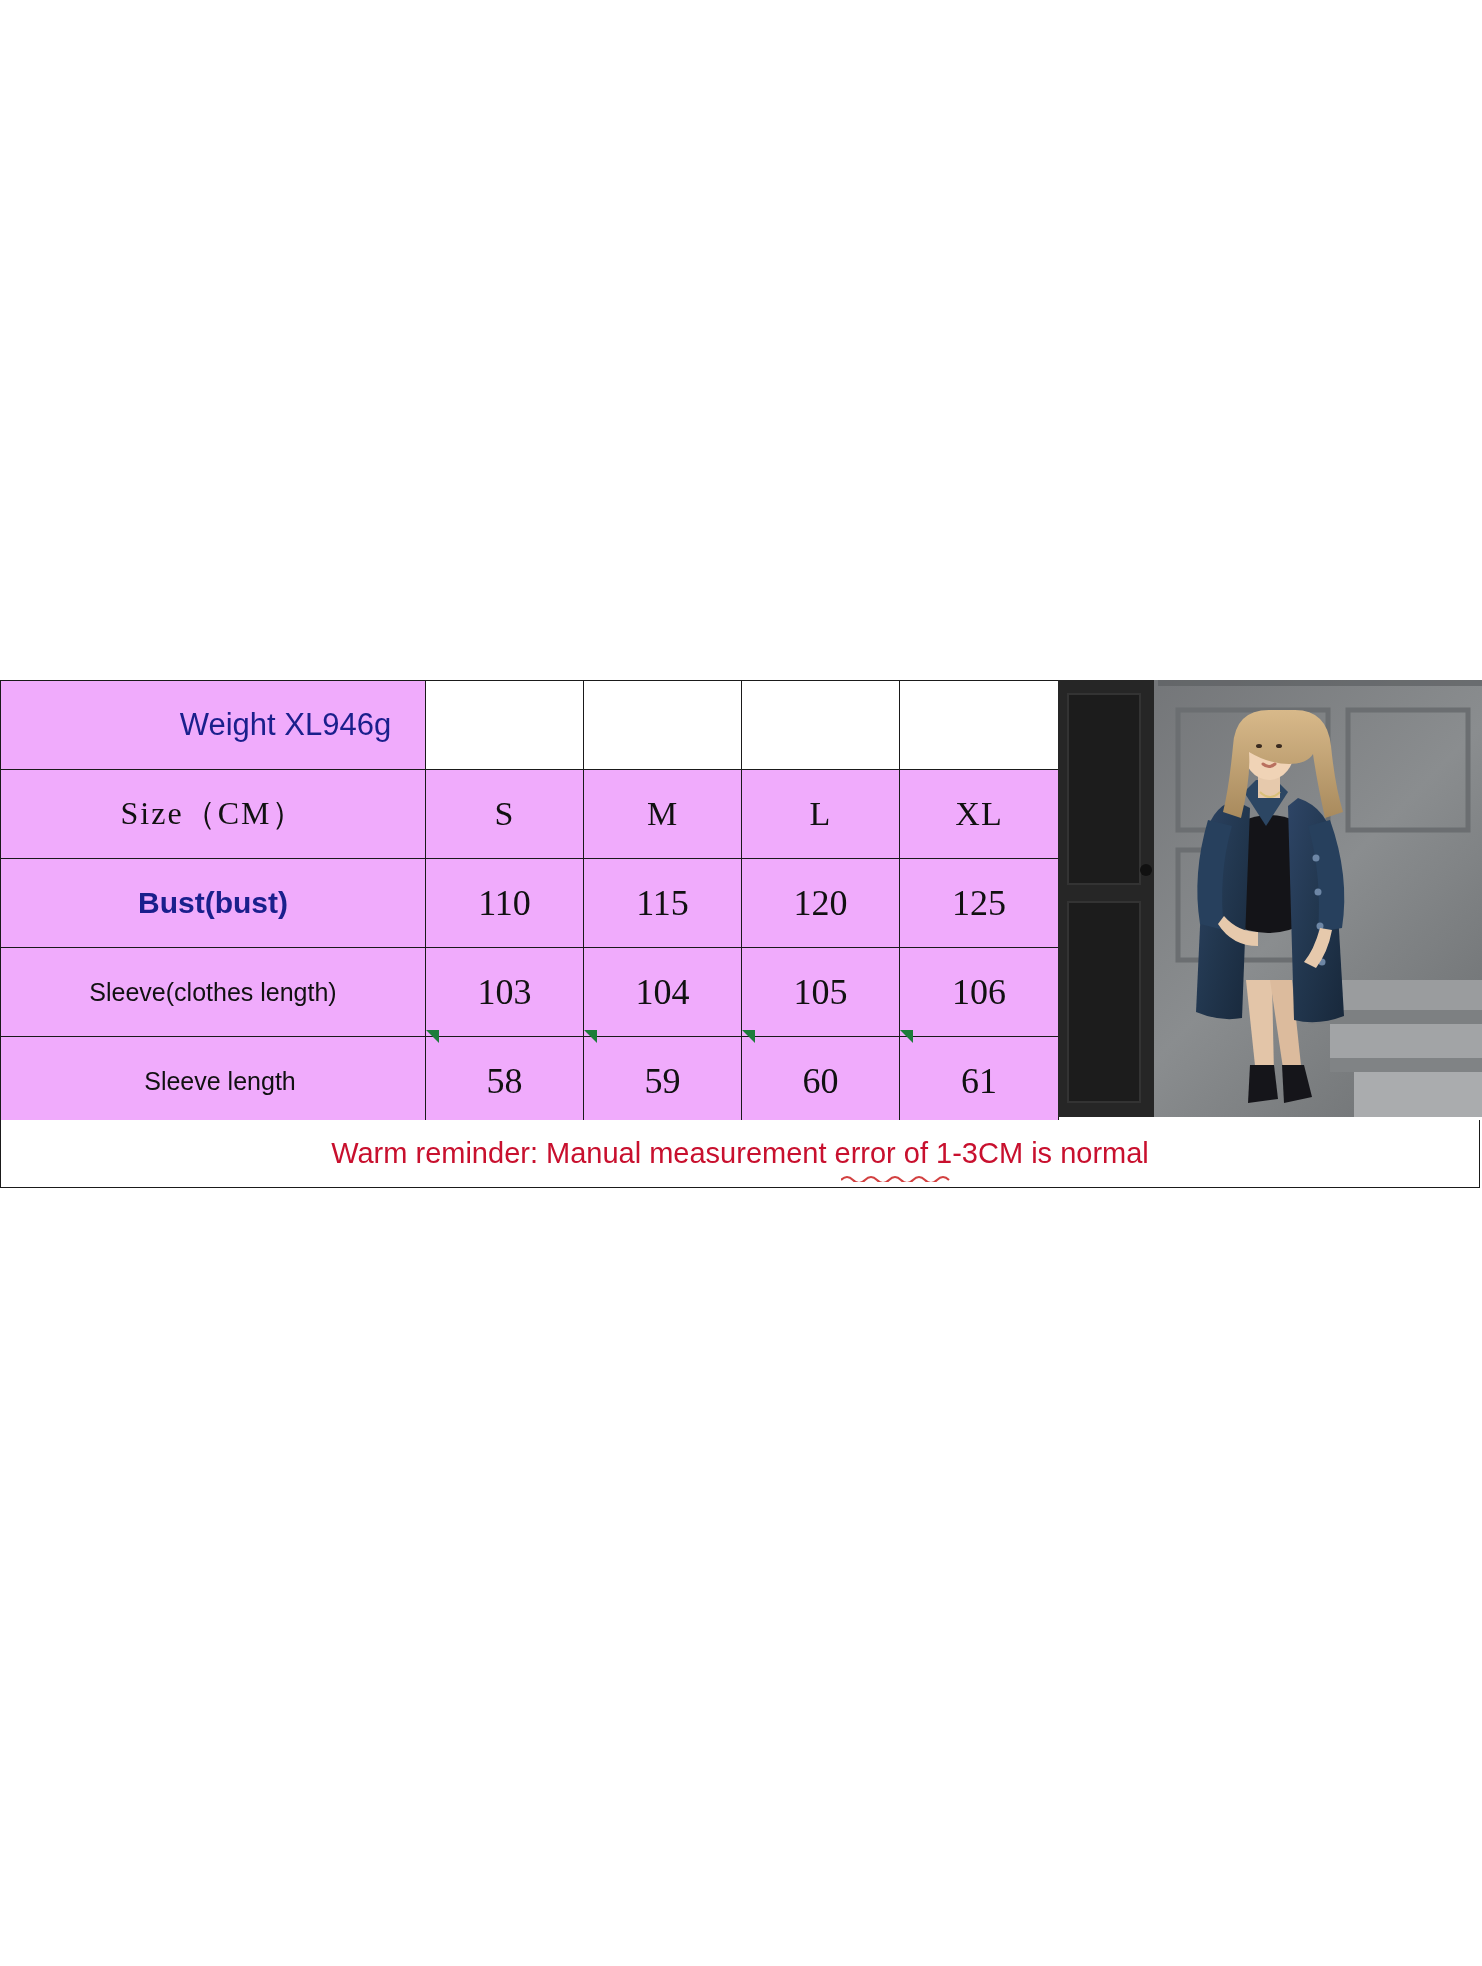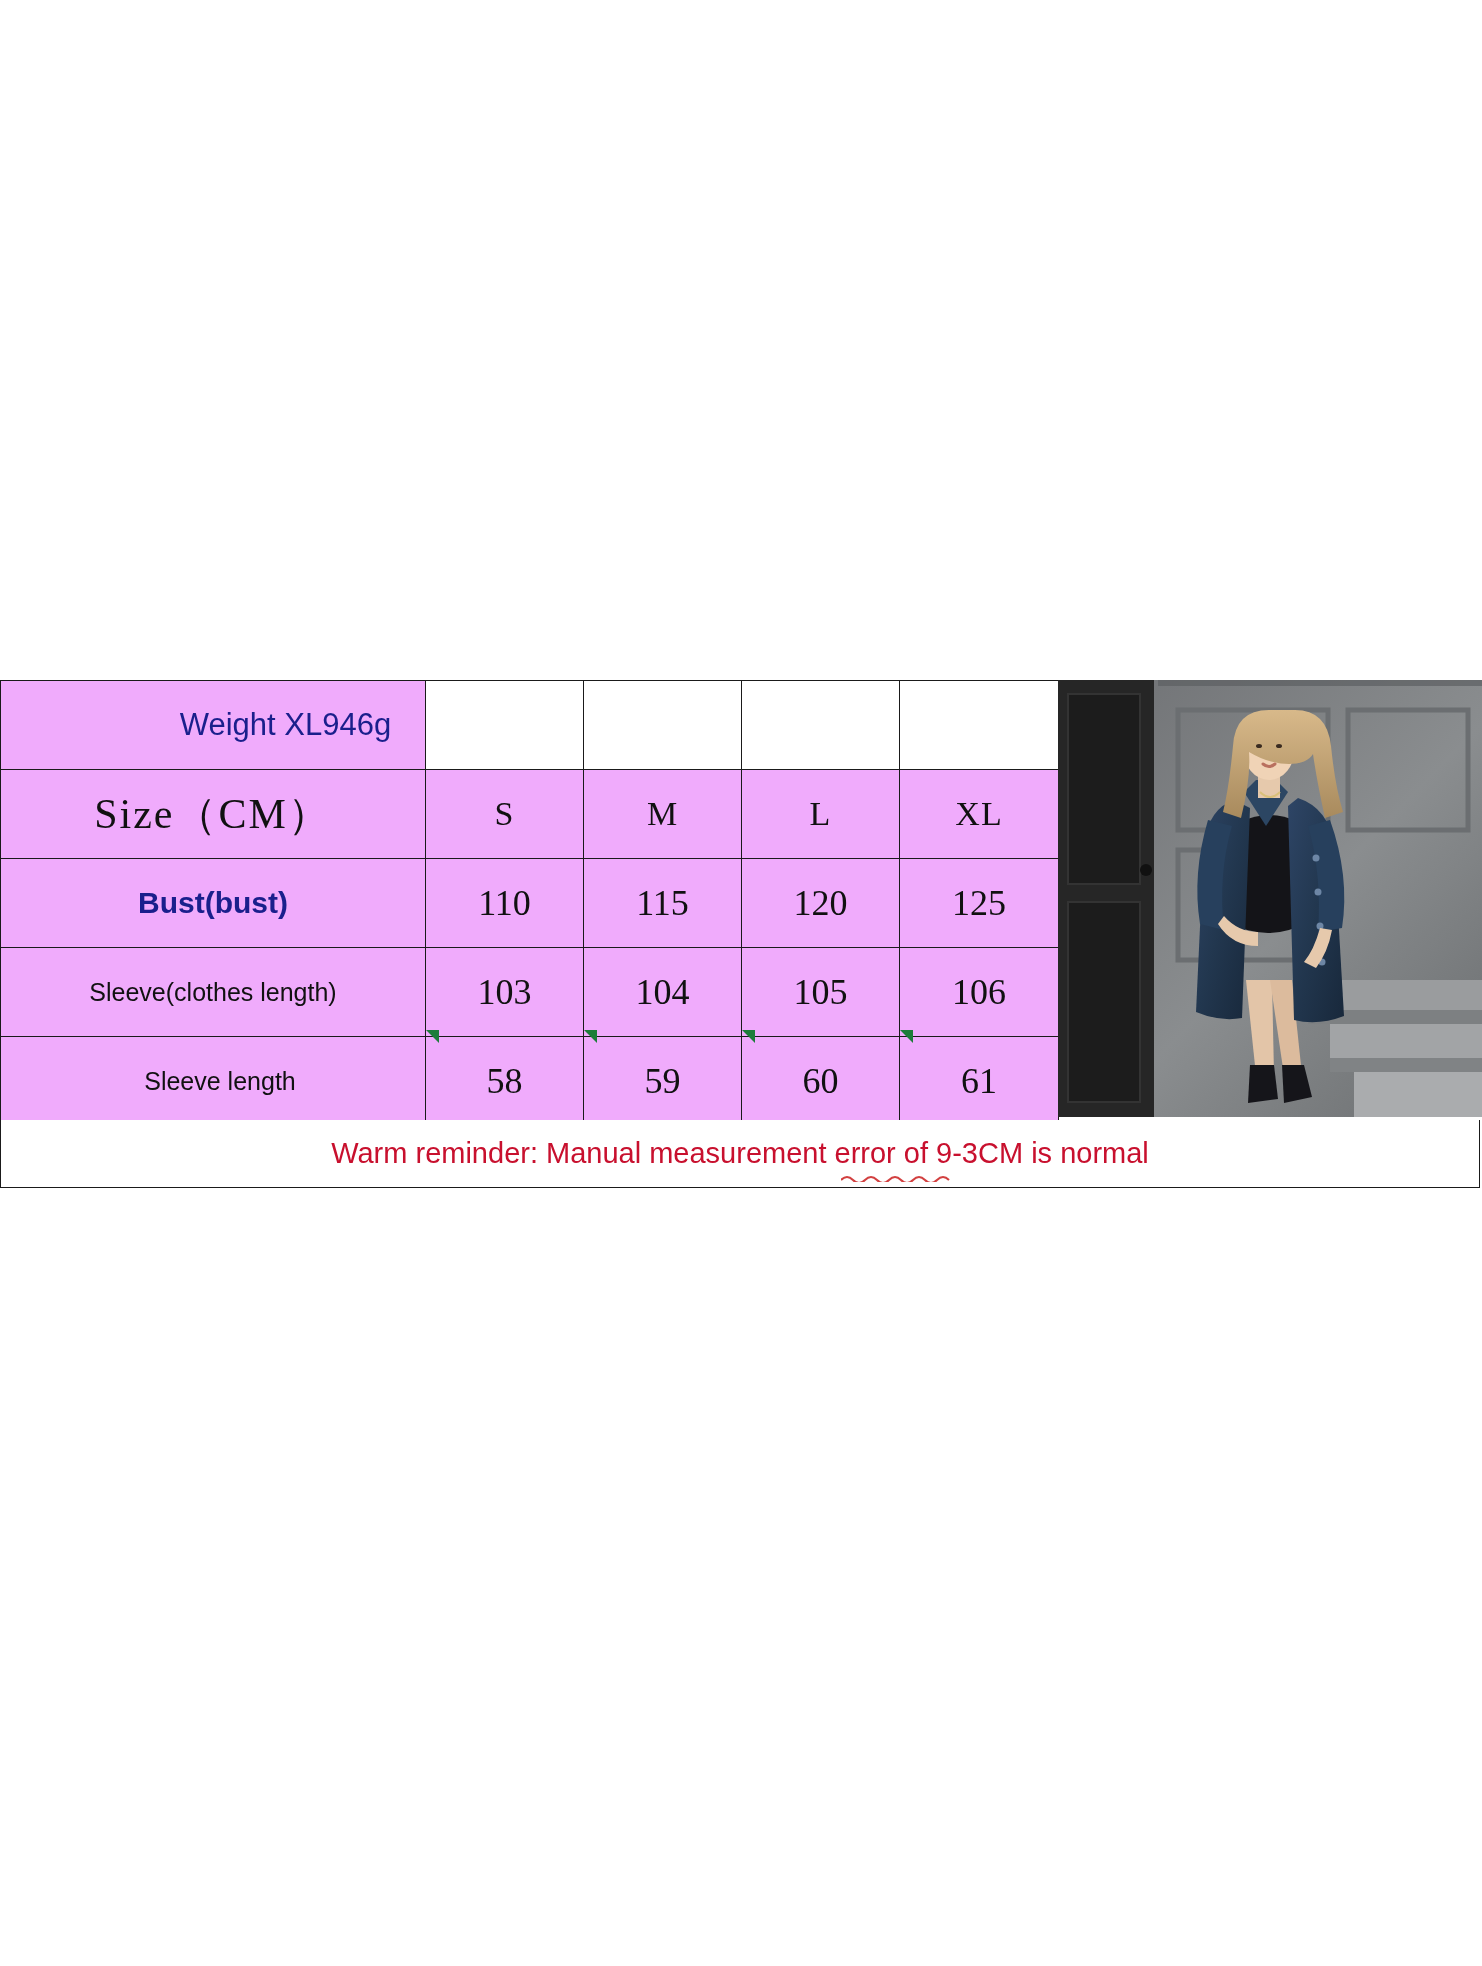"Size（CM）" .size-head-label { font-size: 42px -> 32px }
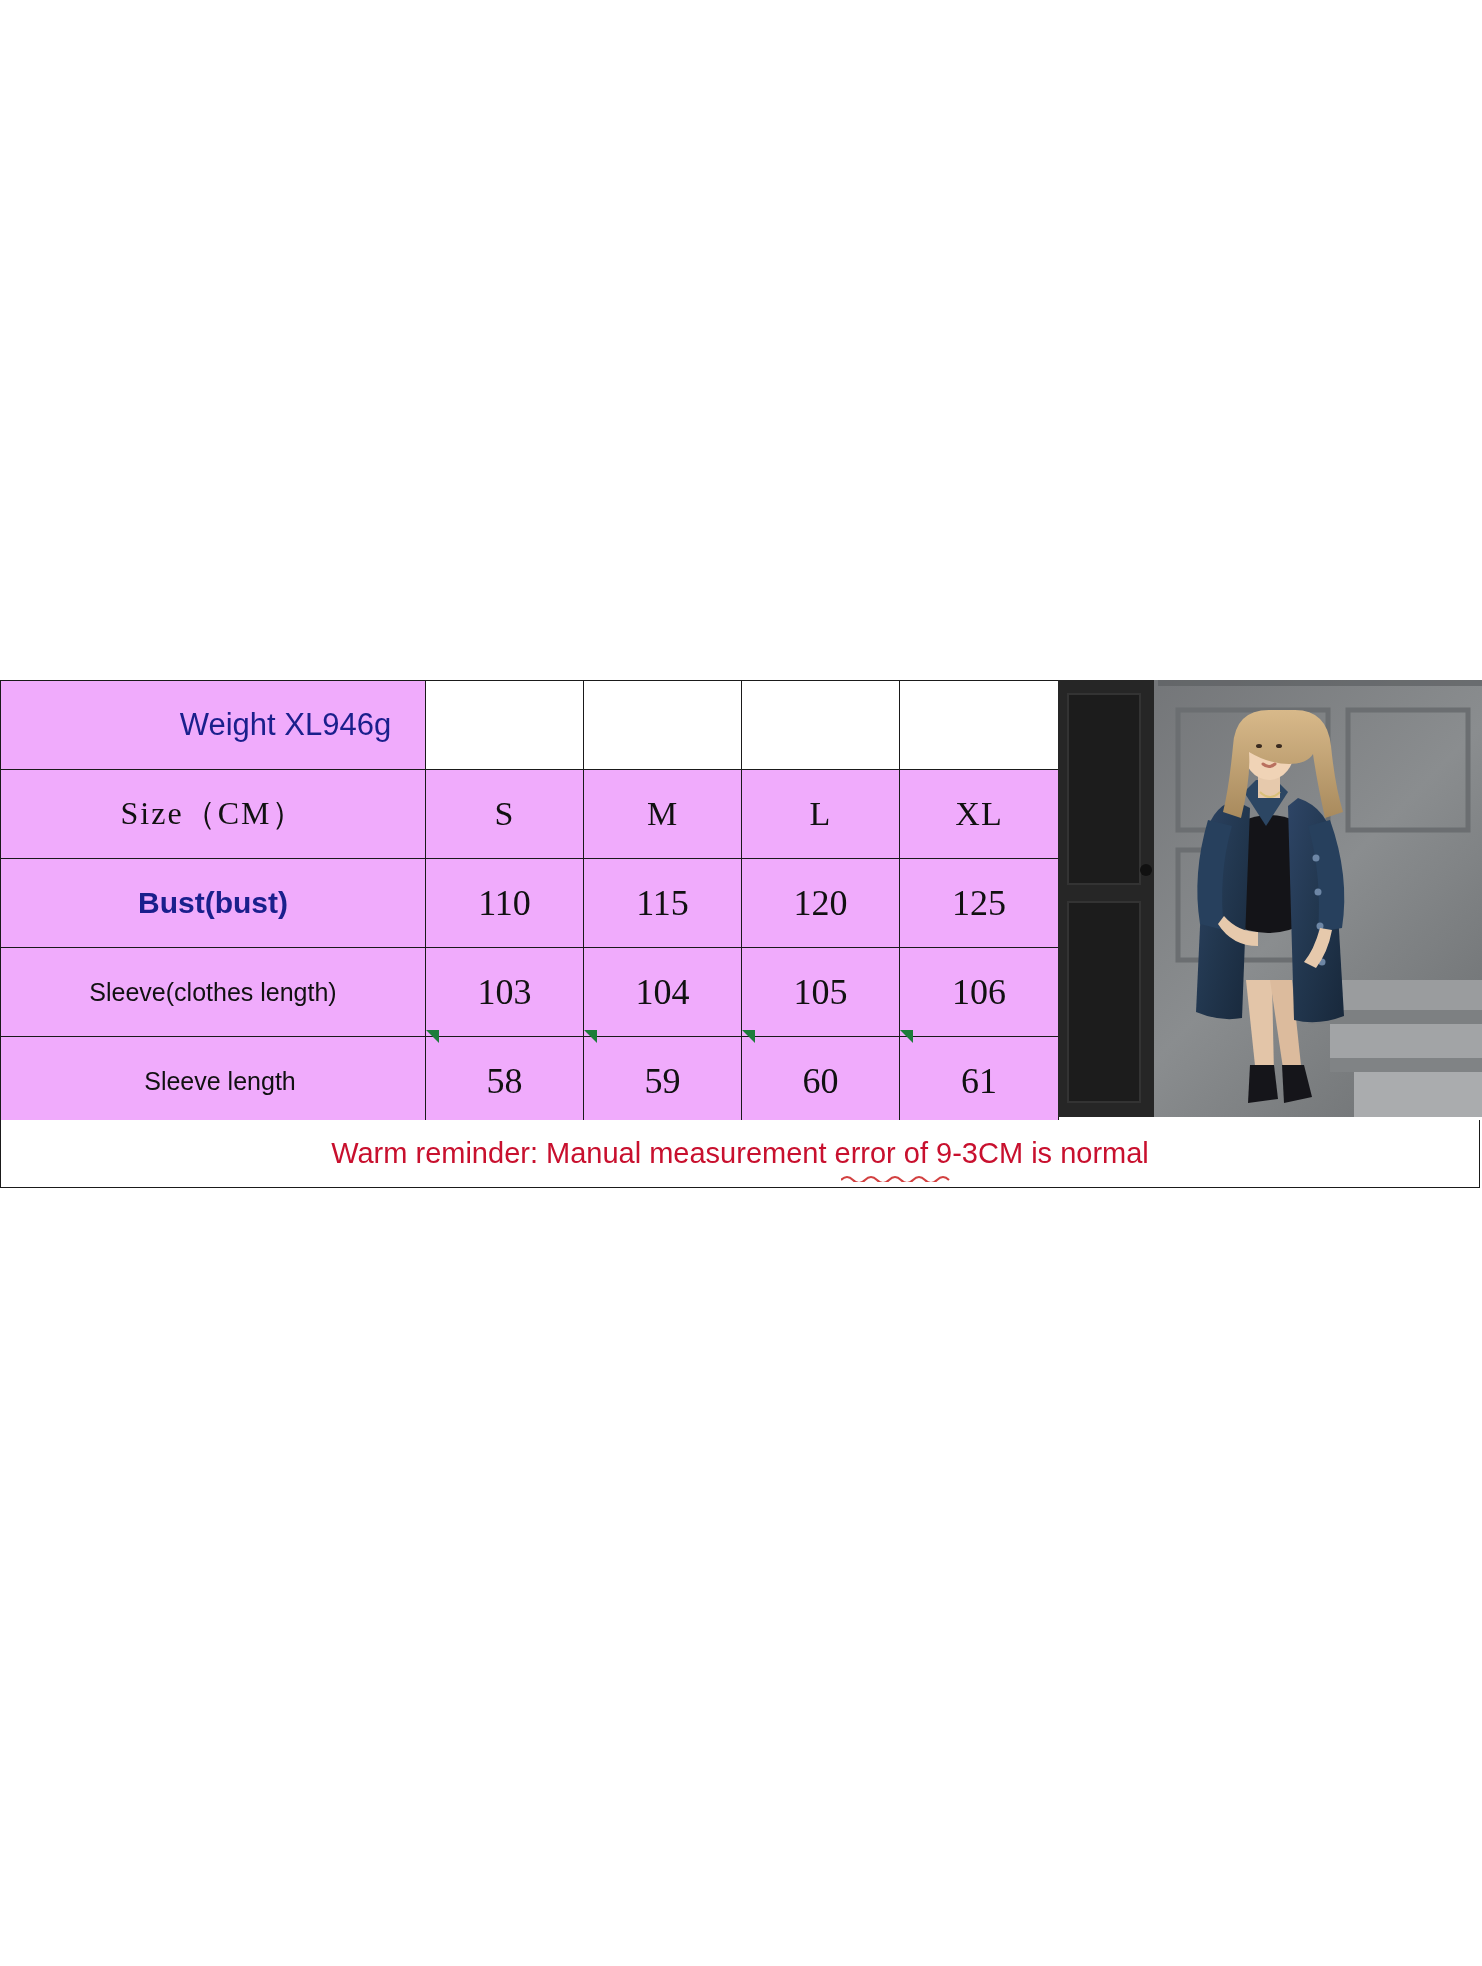"Warm reminder: Manual measurement error" span { text: 9-3CM -> 1-3CM }
